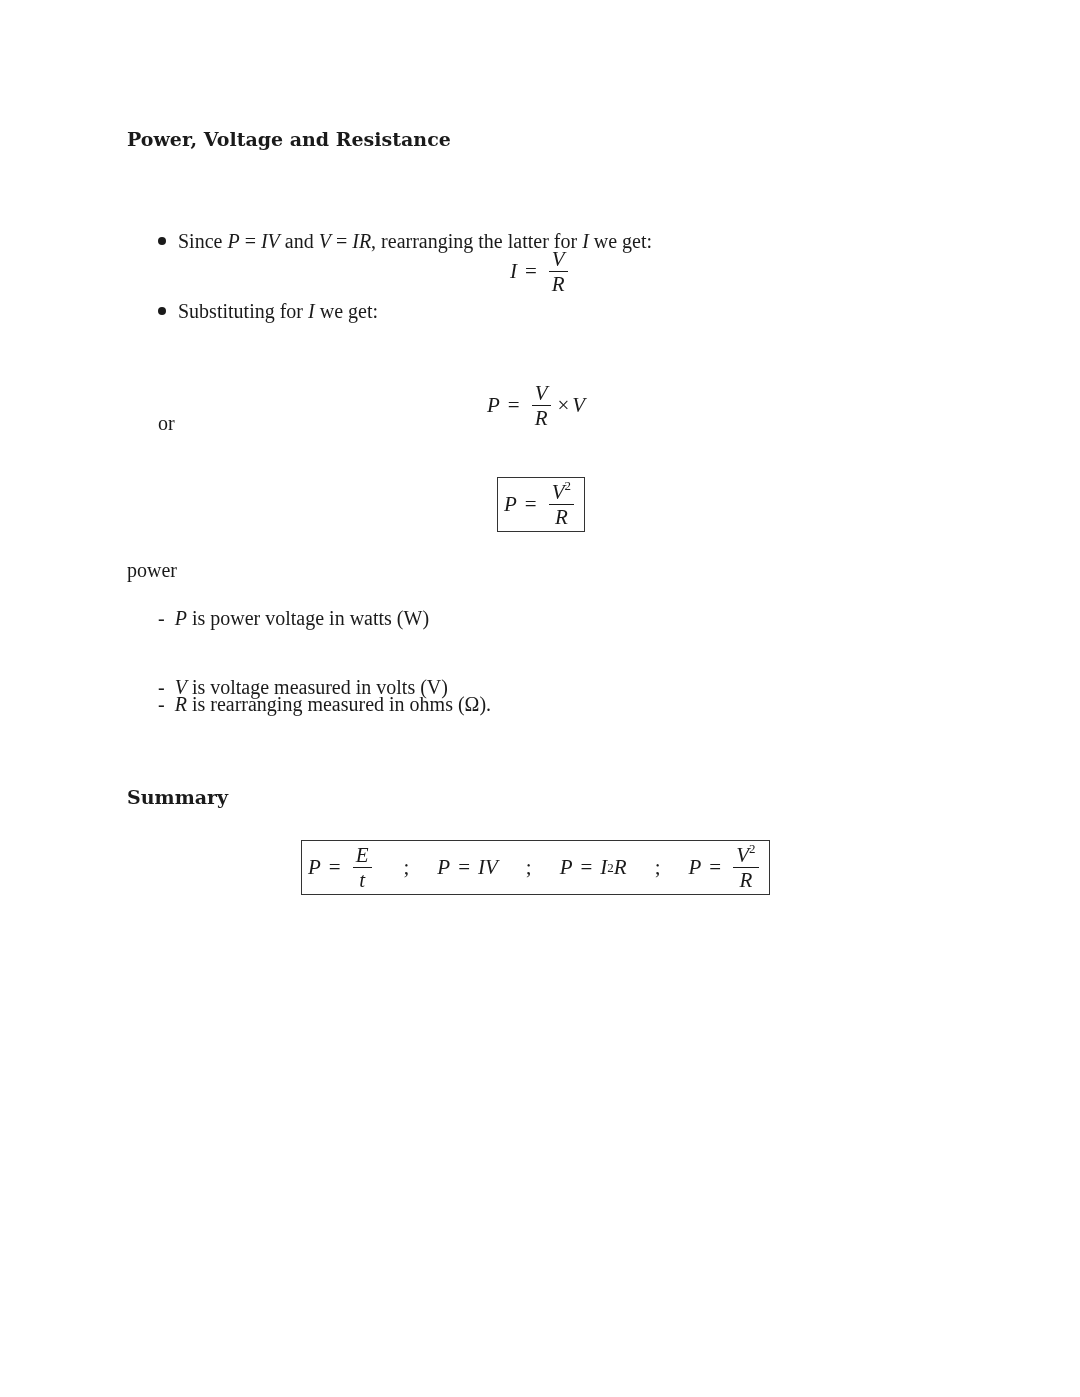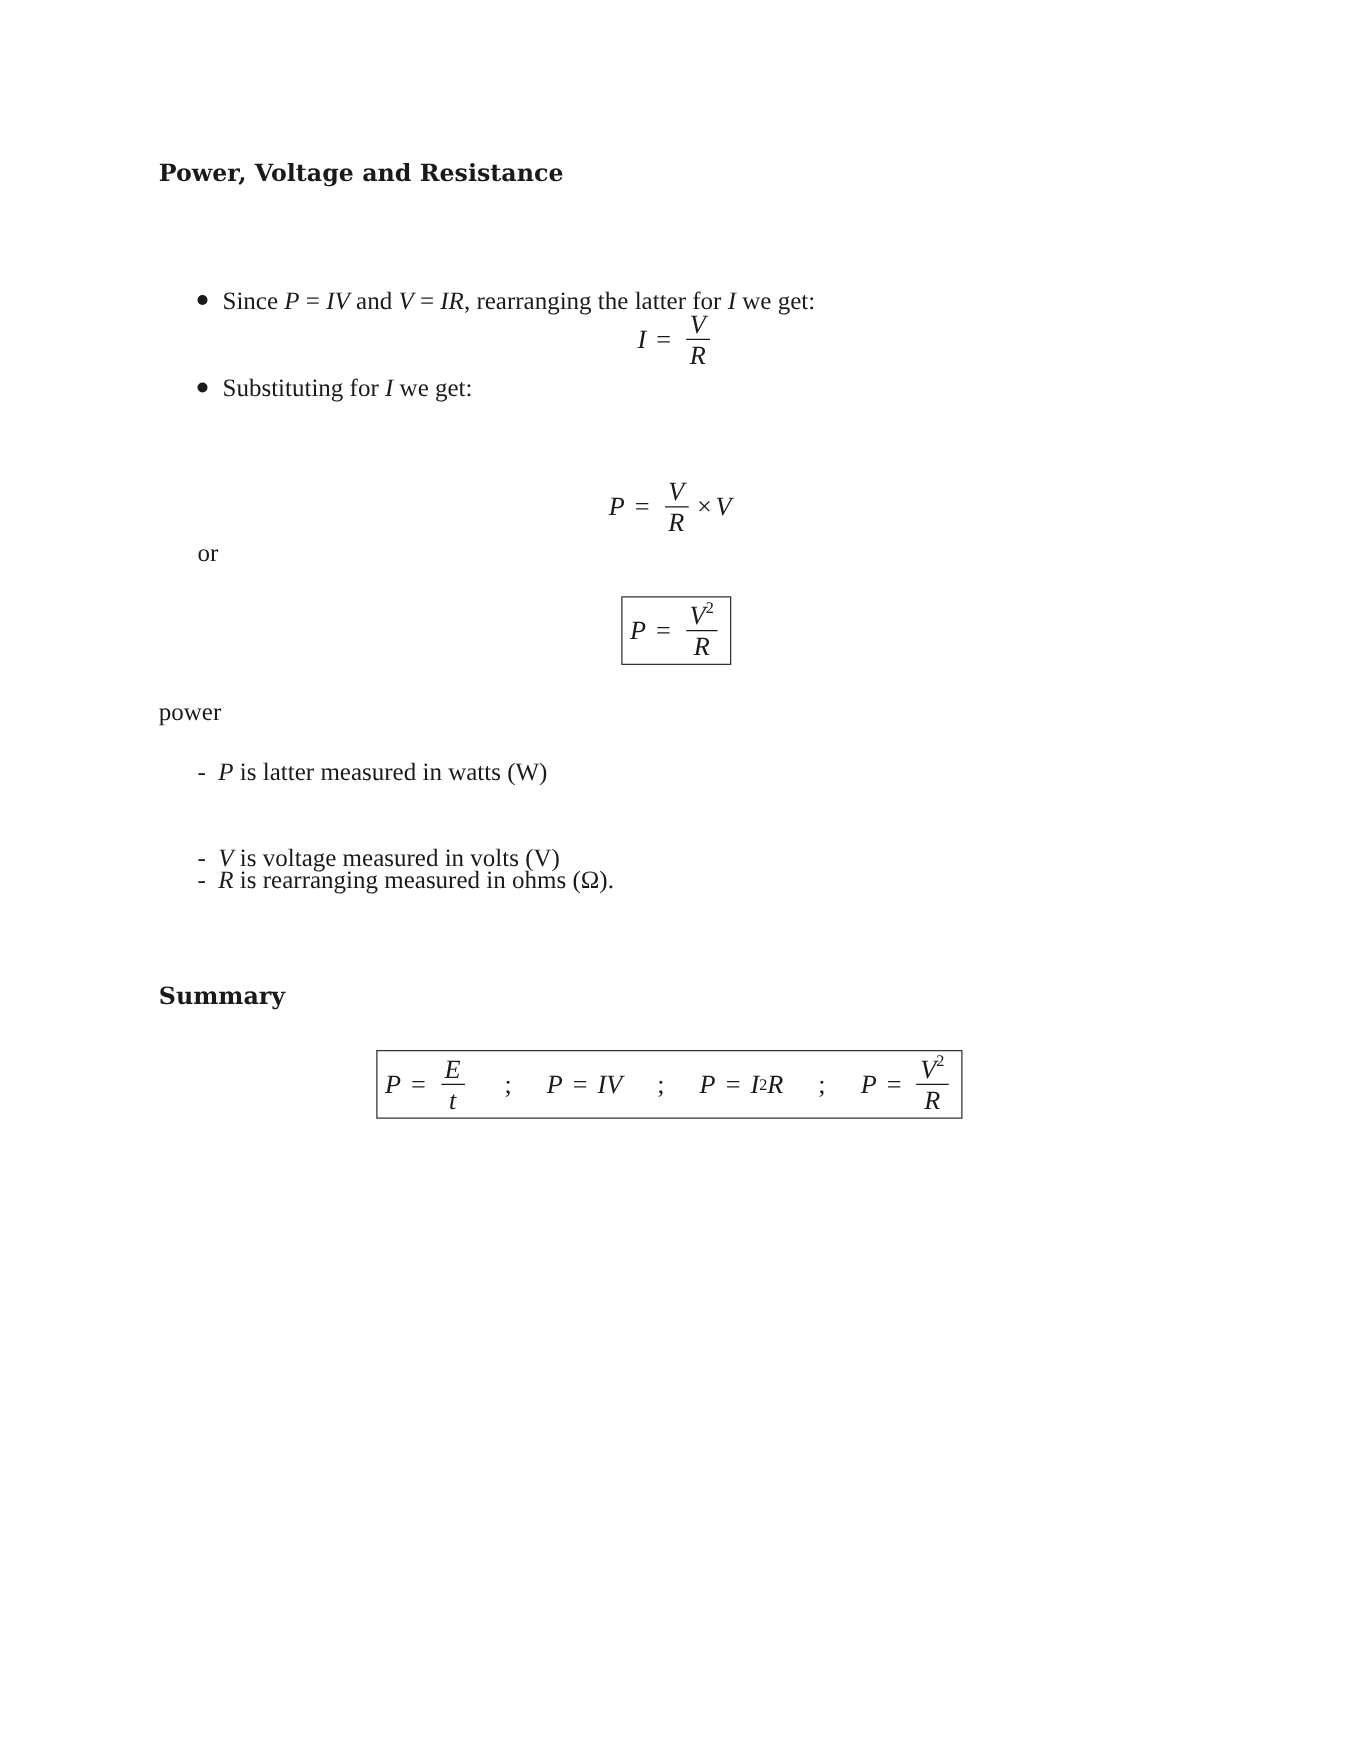"or" div.abs { top: 432px -> 412px }
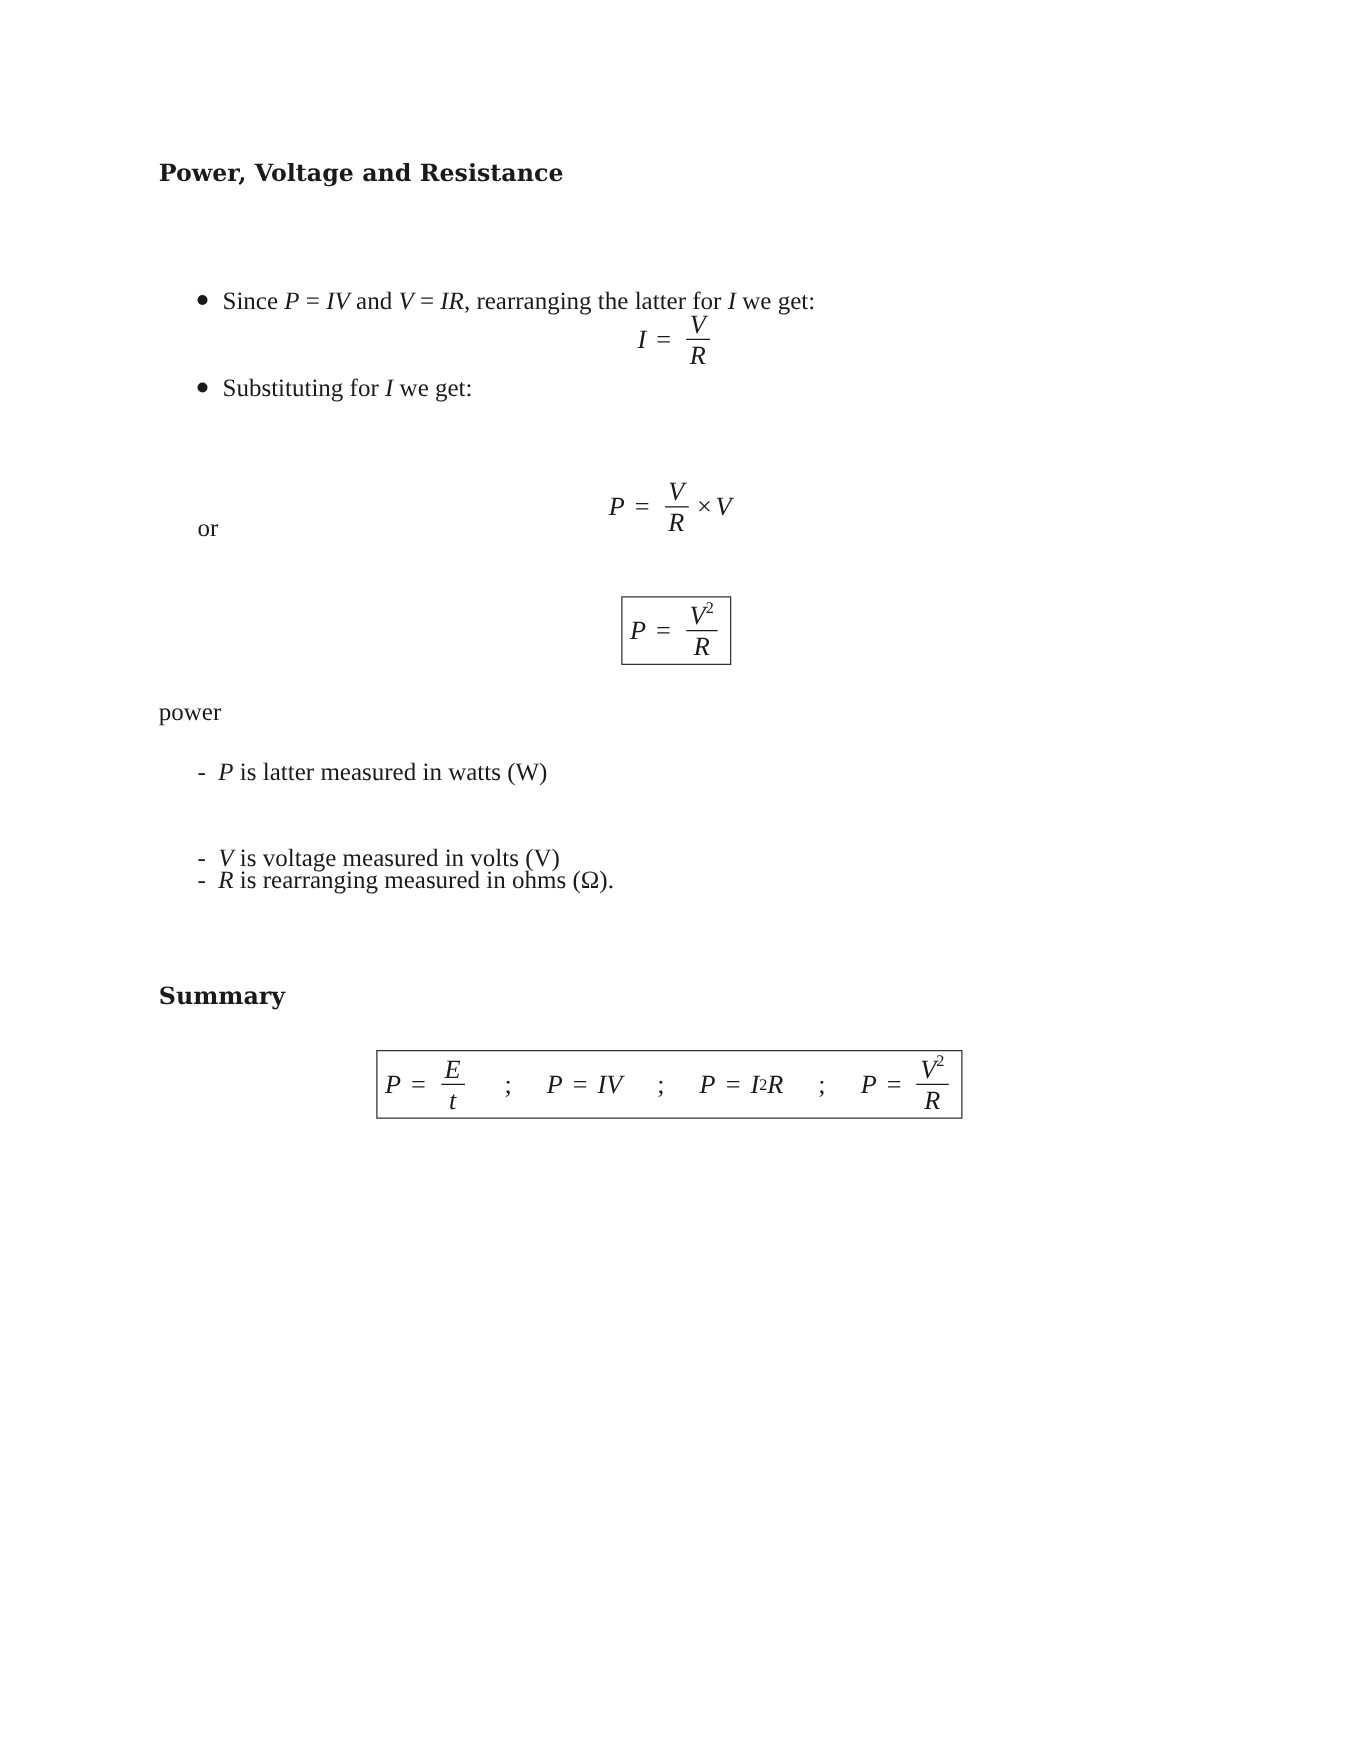"is latter measured in watts" span { text: latter measured -> power voltage }
